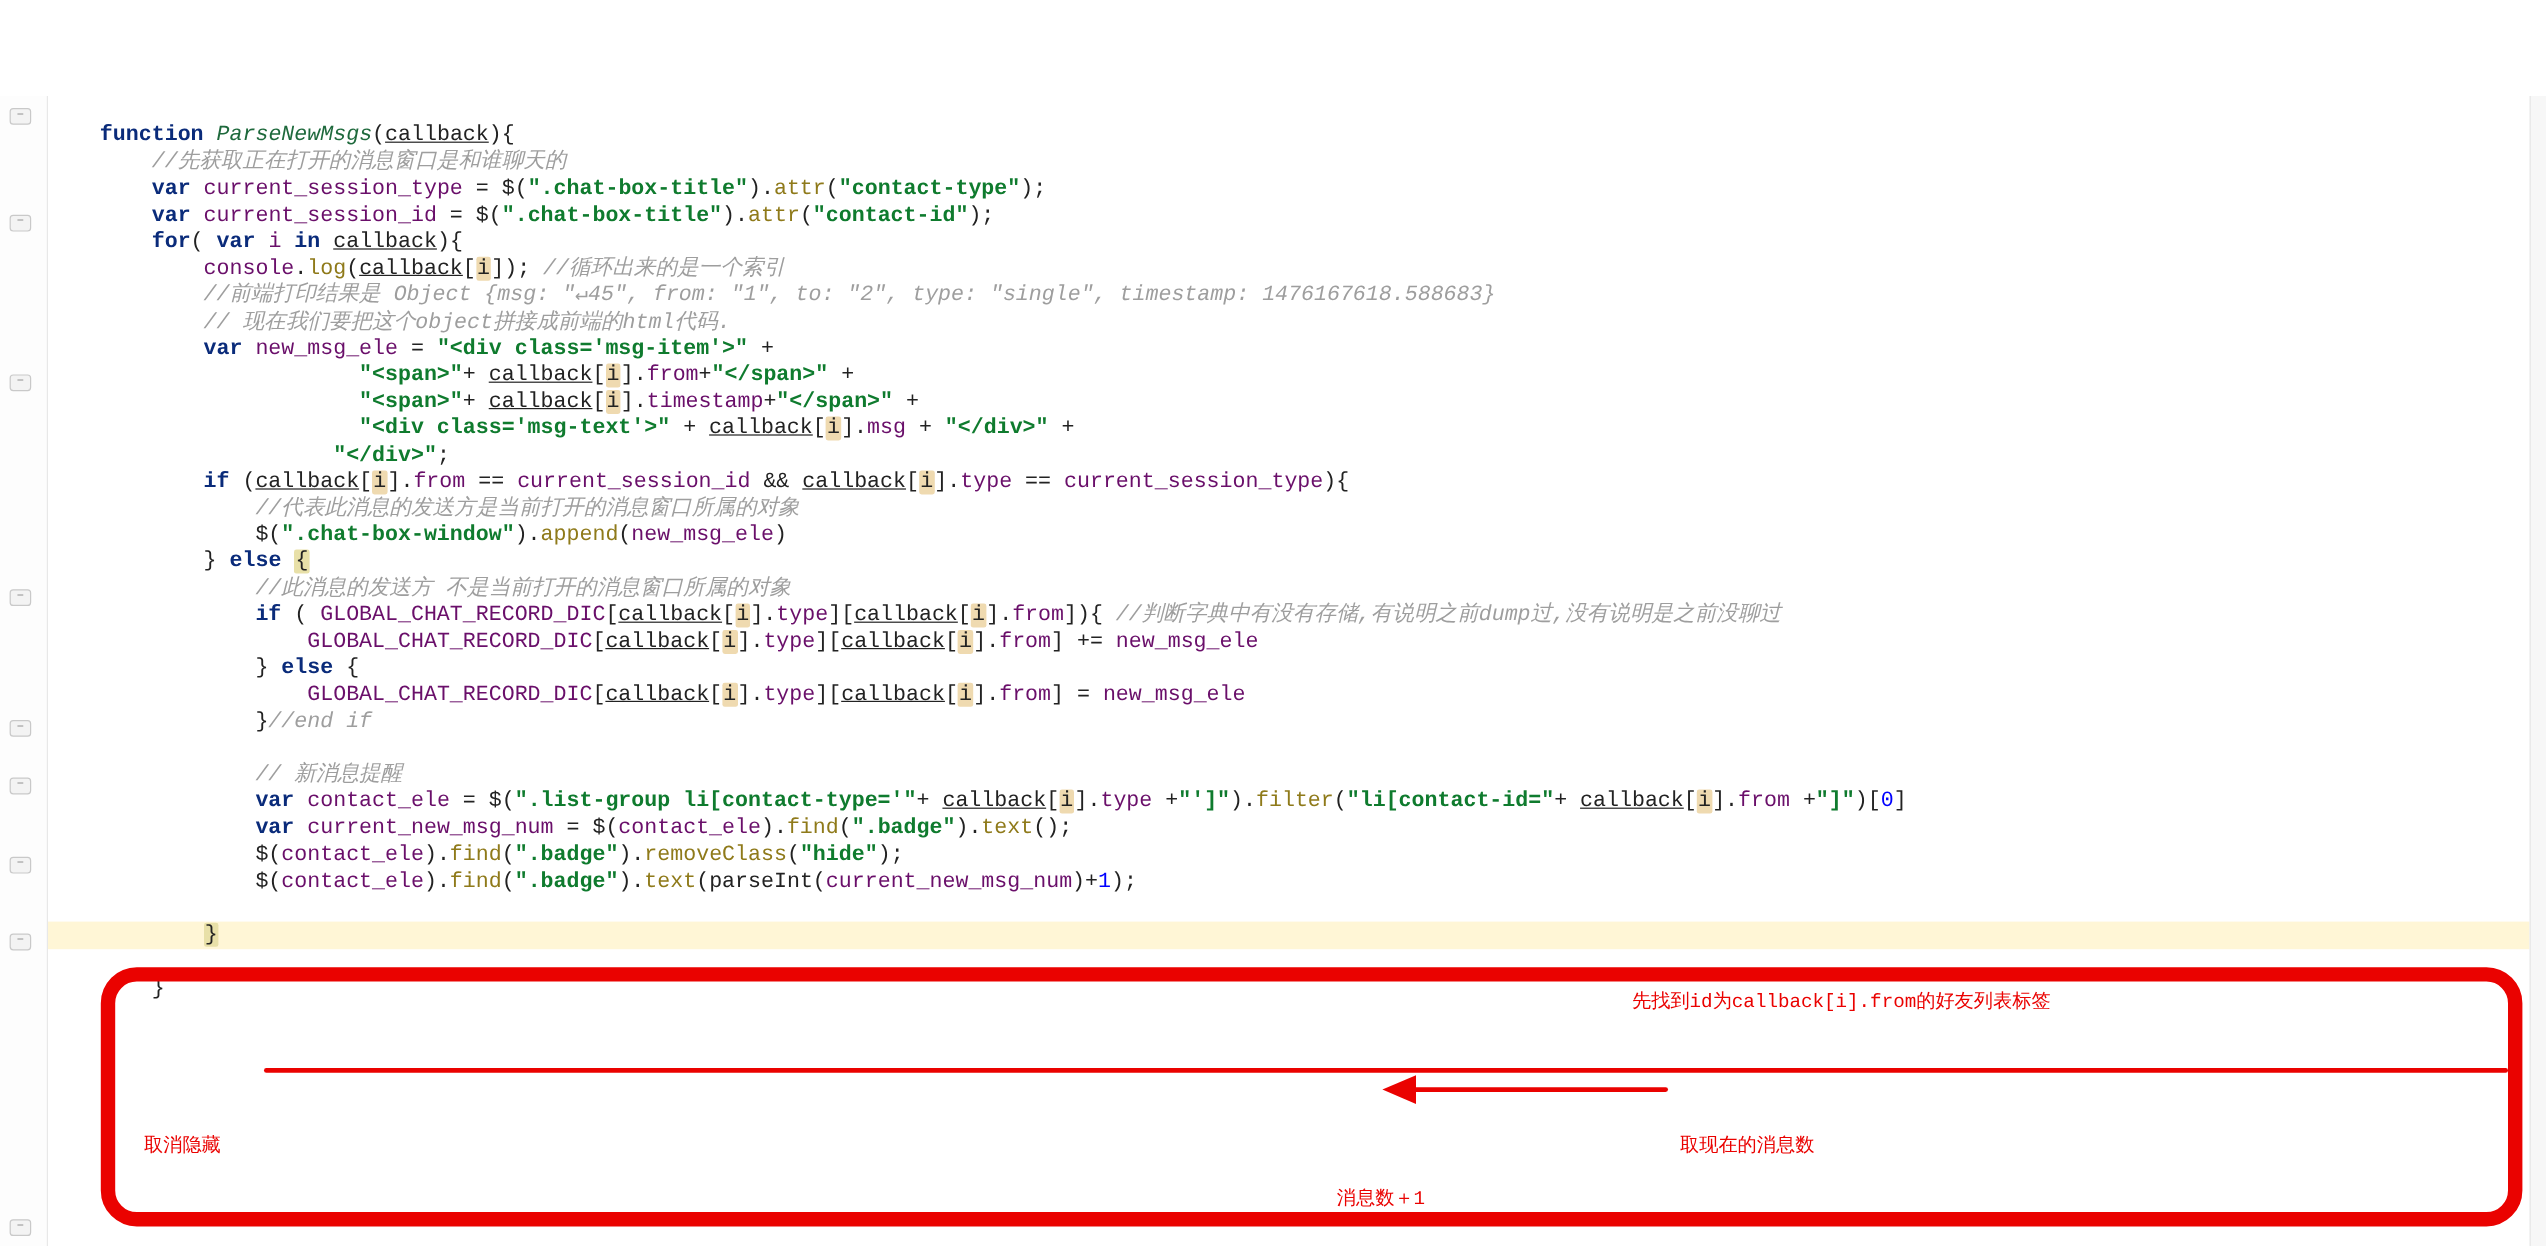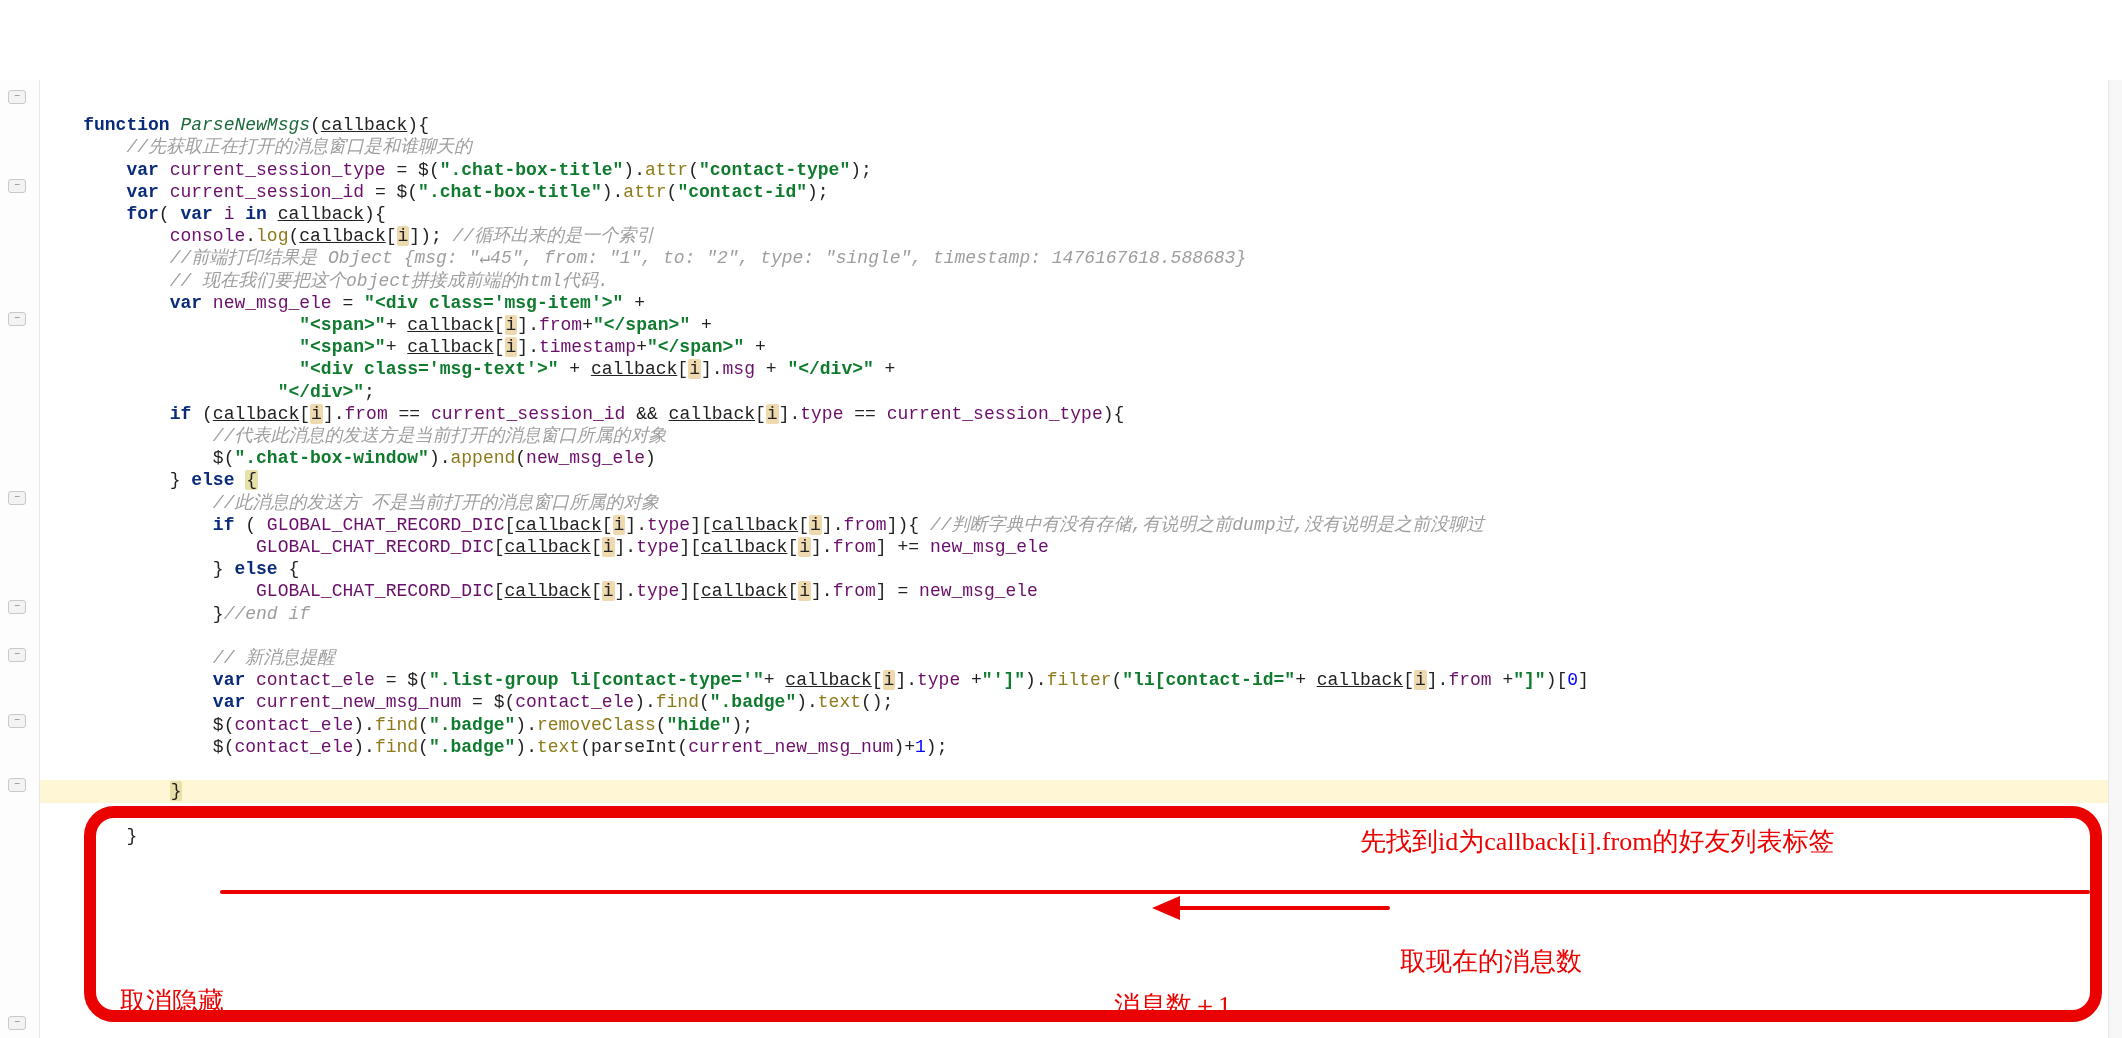"function ParseNewMsgs(callback){" .code { top: 12px -> 0 }
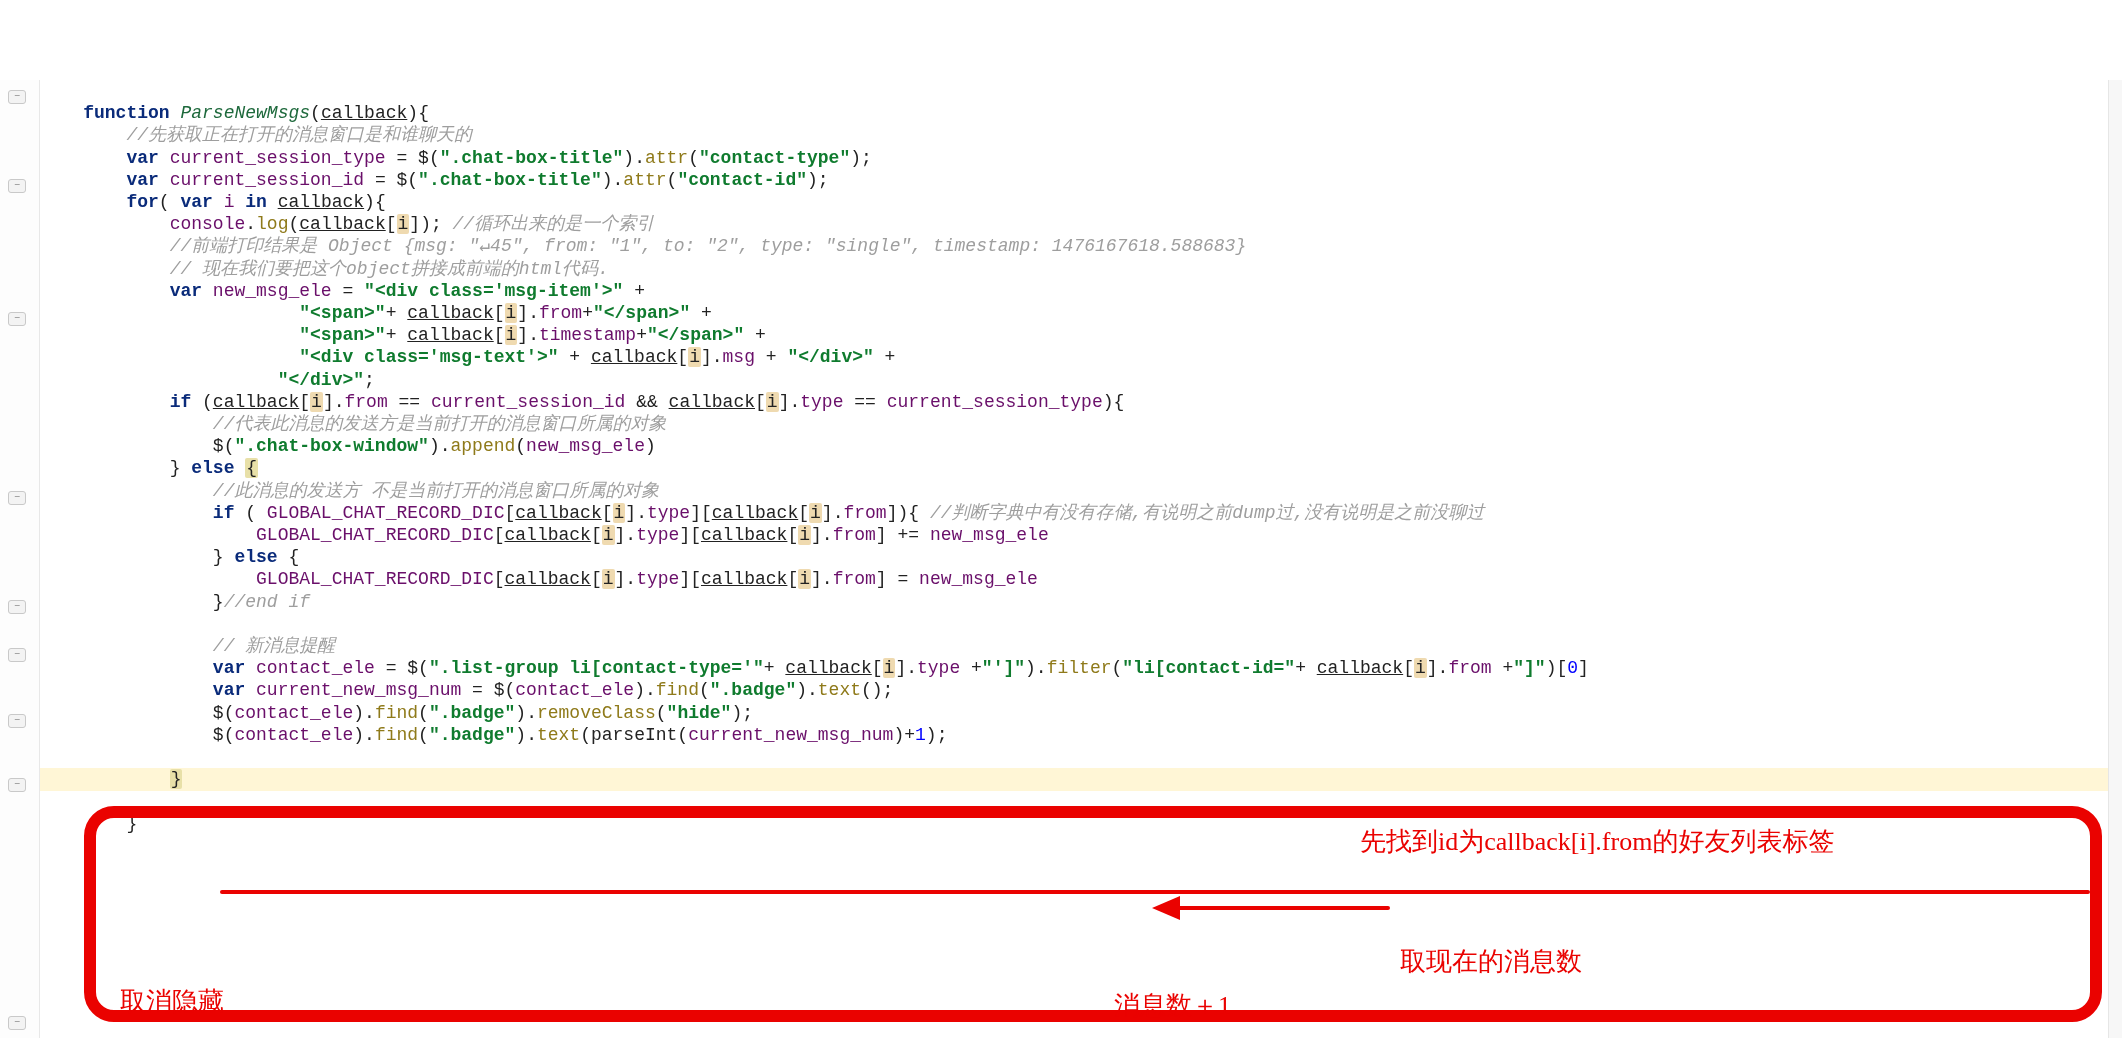"先找到id为callback[i].from的好友列表标签" .anno-text { font-family: Liberation Serif, serif -> Liberation Mono, monospace; font-size: 26px -> 16px }
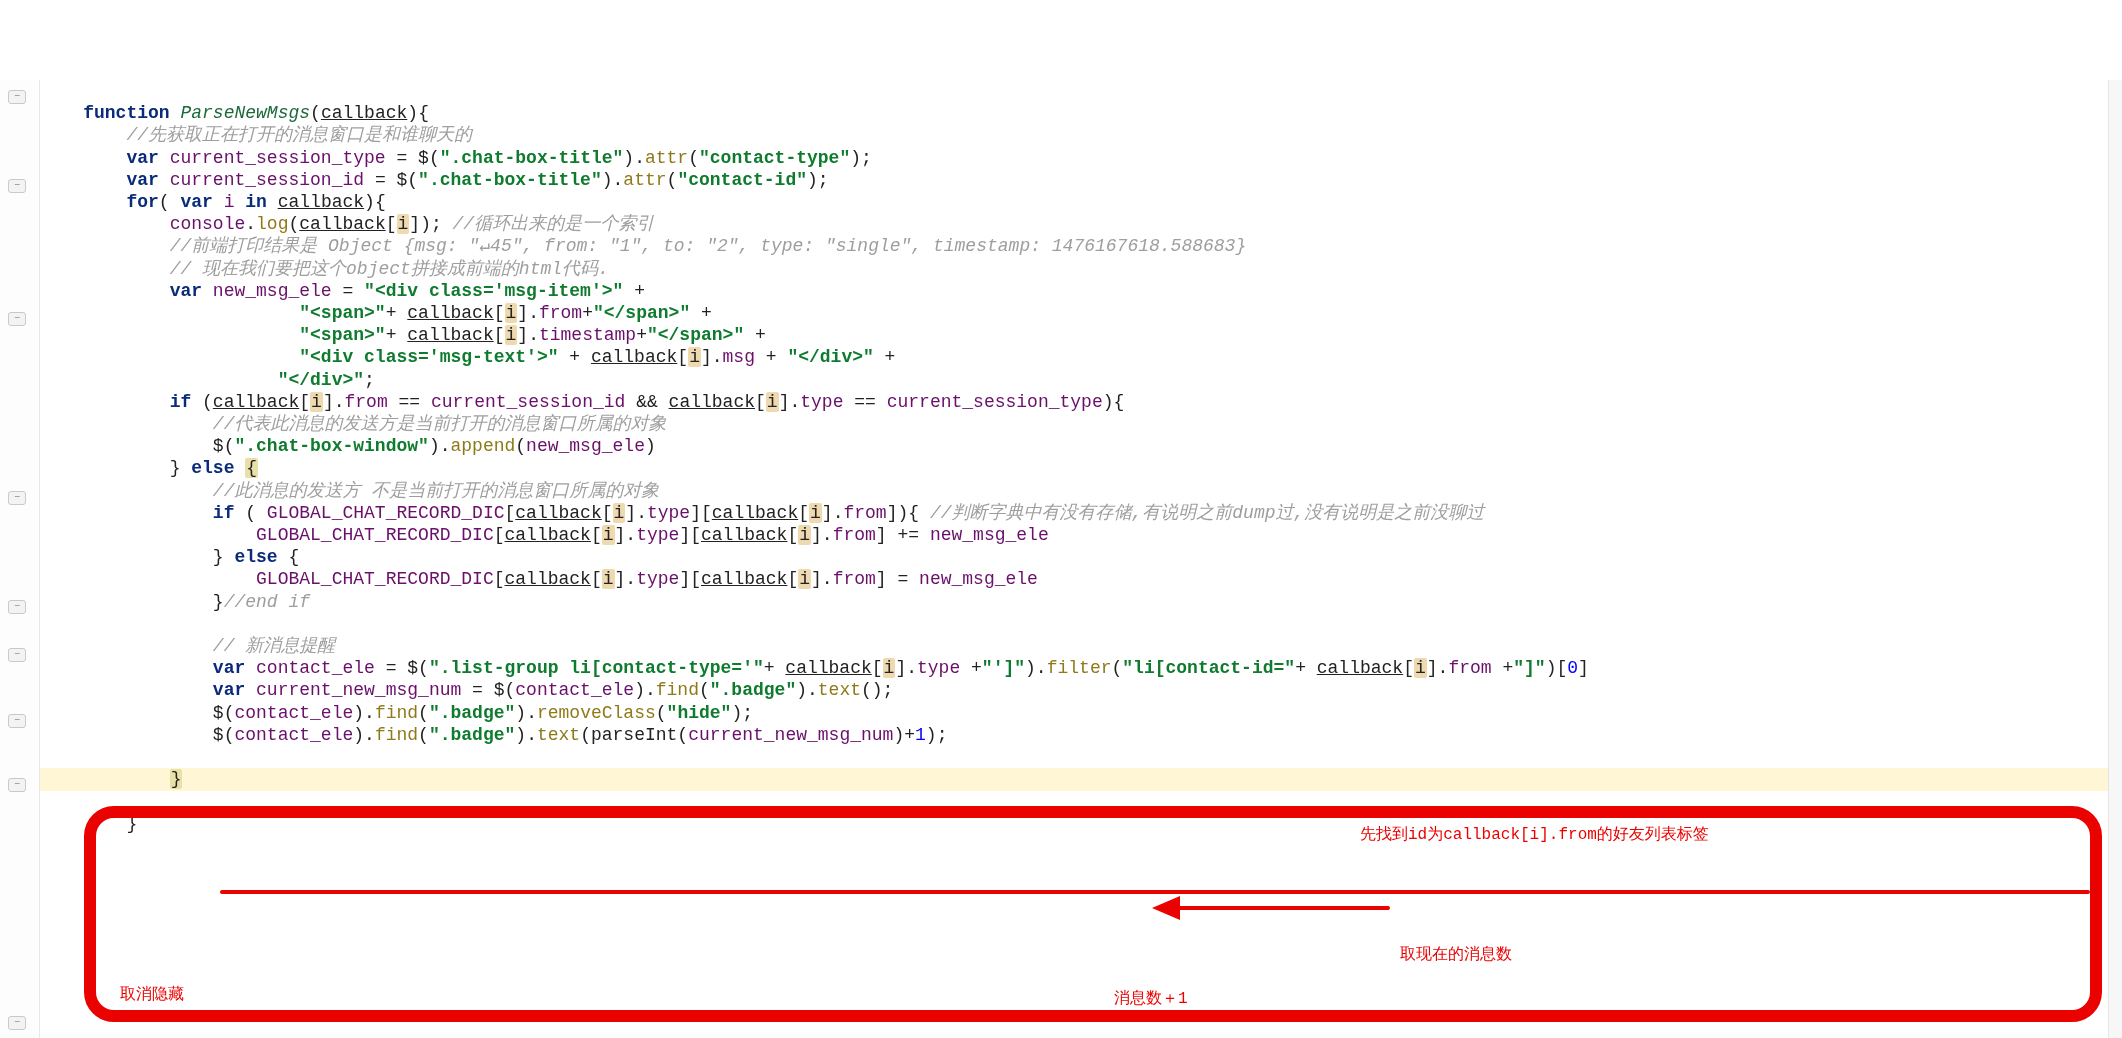"取消隐藏" div.anno-text { margin-top: 40px -> none }
